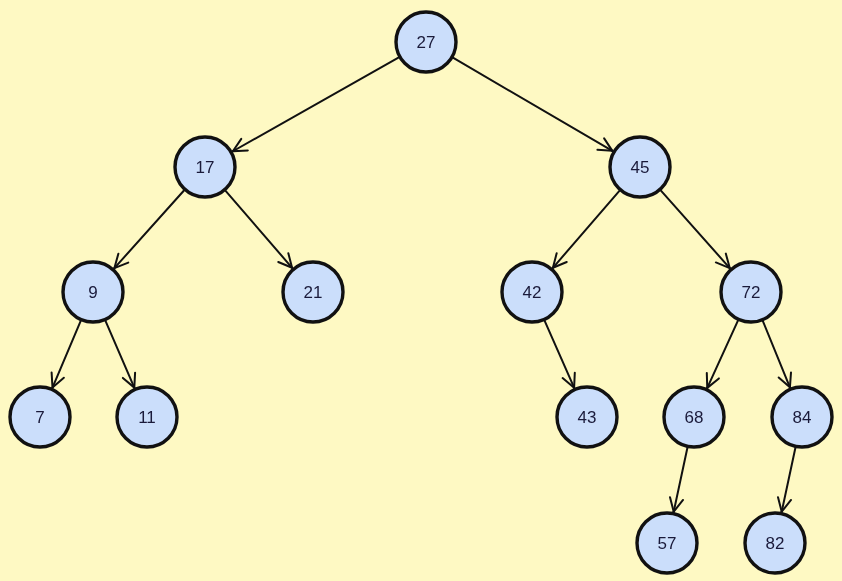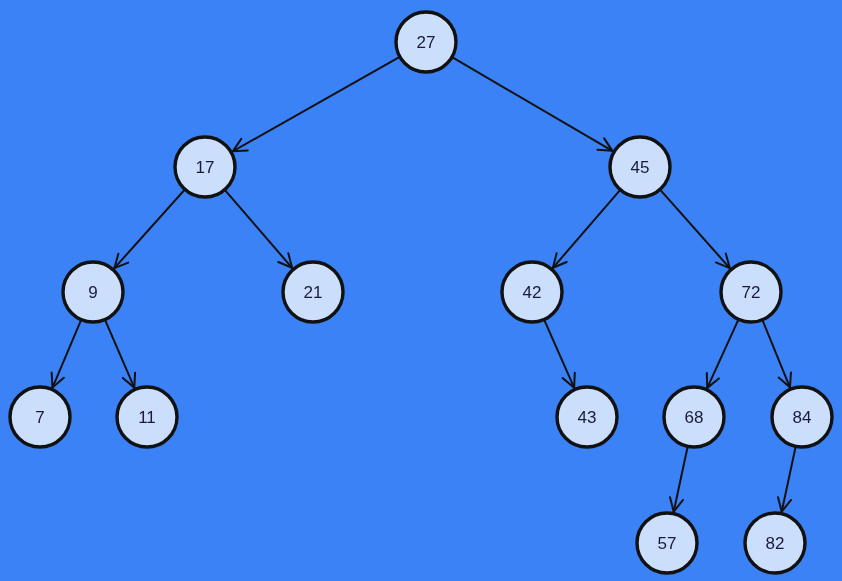"27" #canvas-wrap { background: #3b82f6 -> #fef9c3 }
